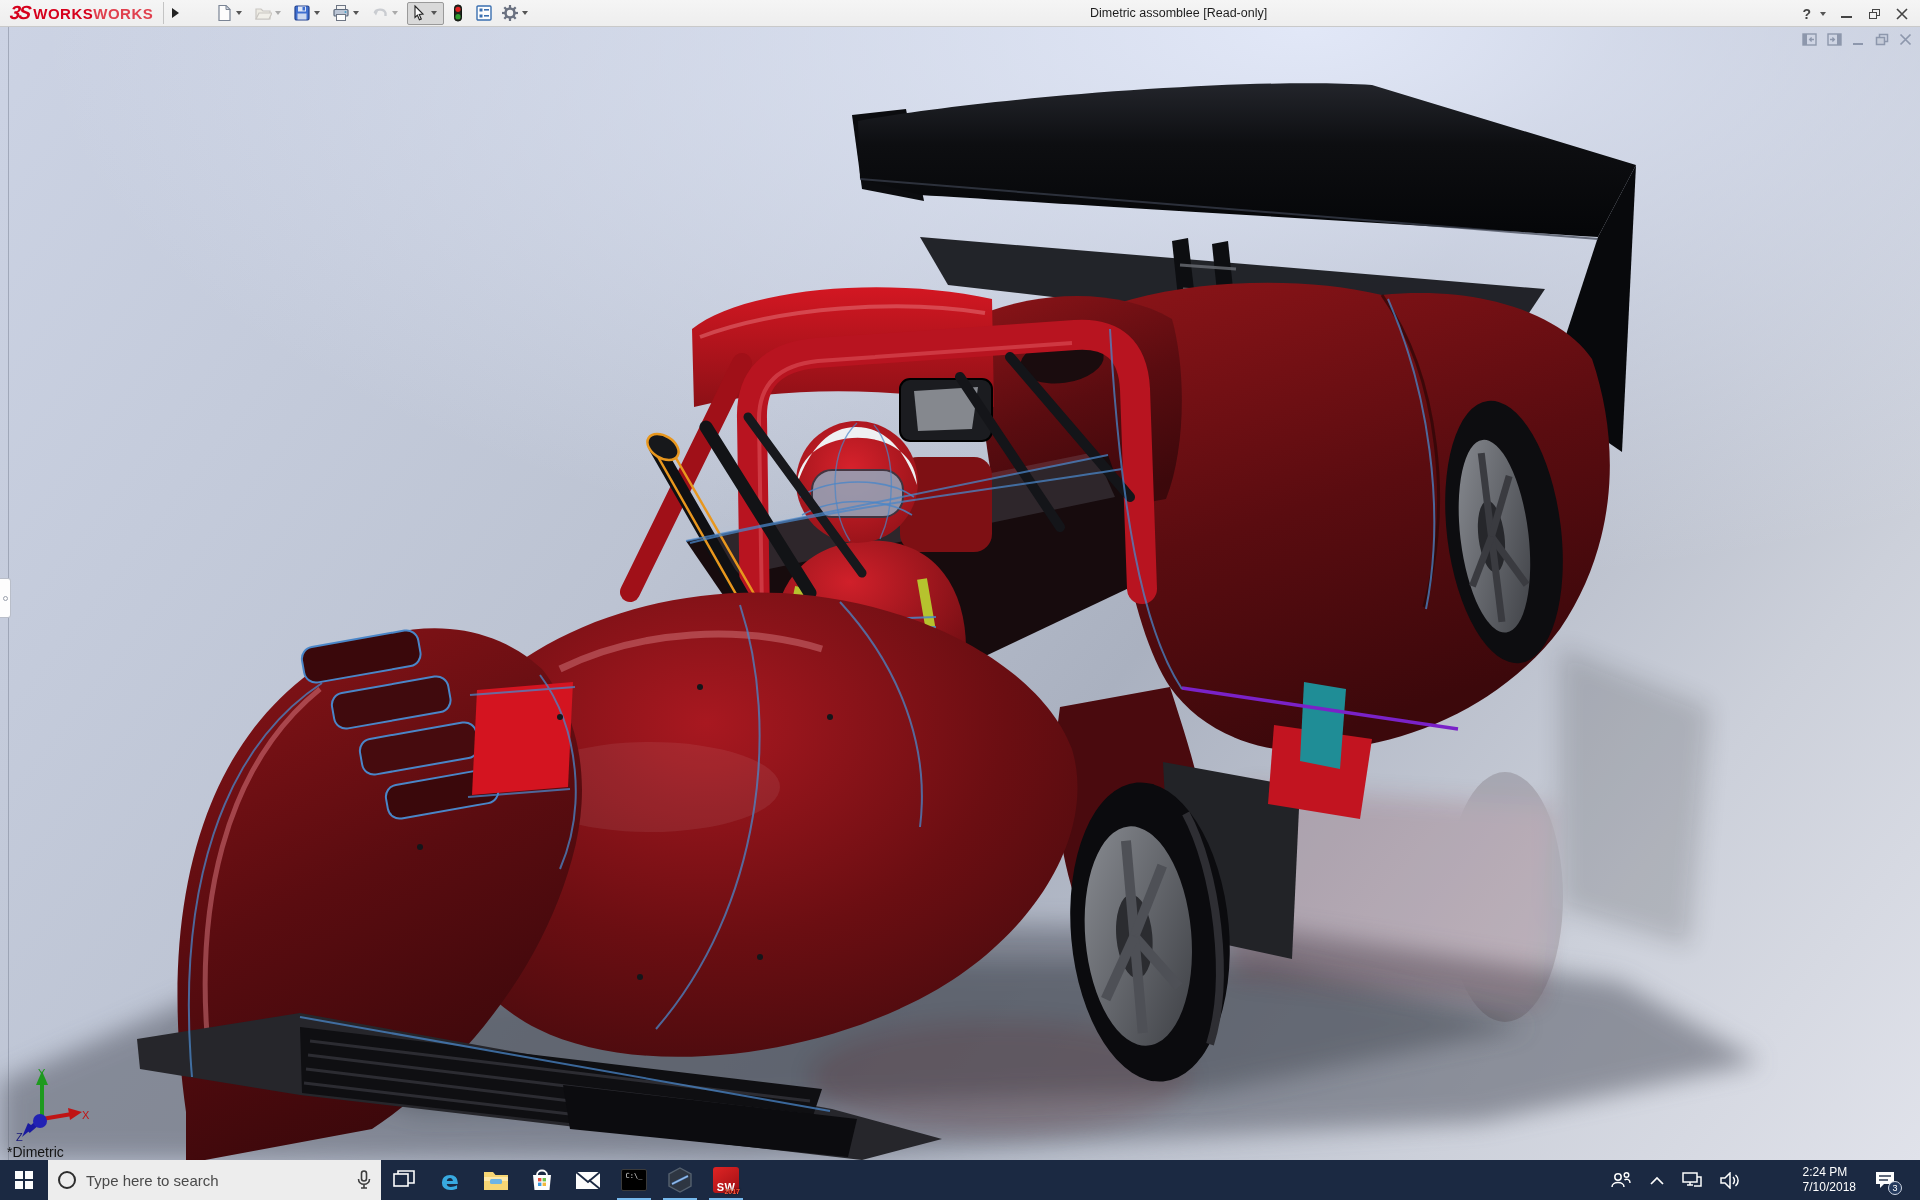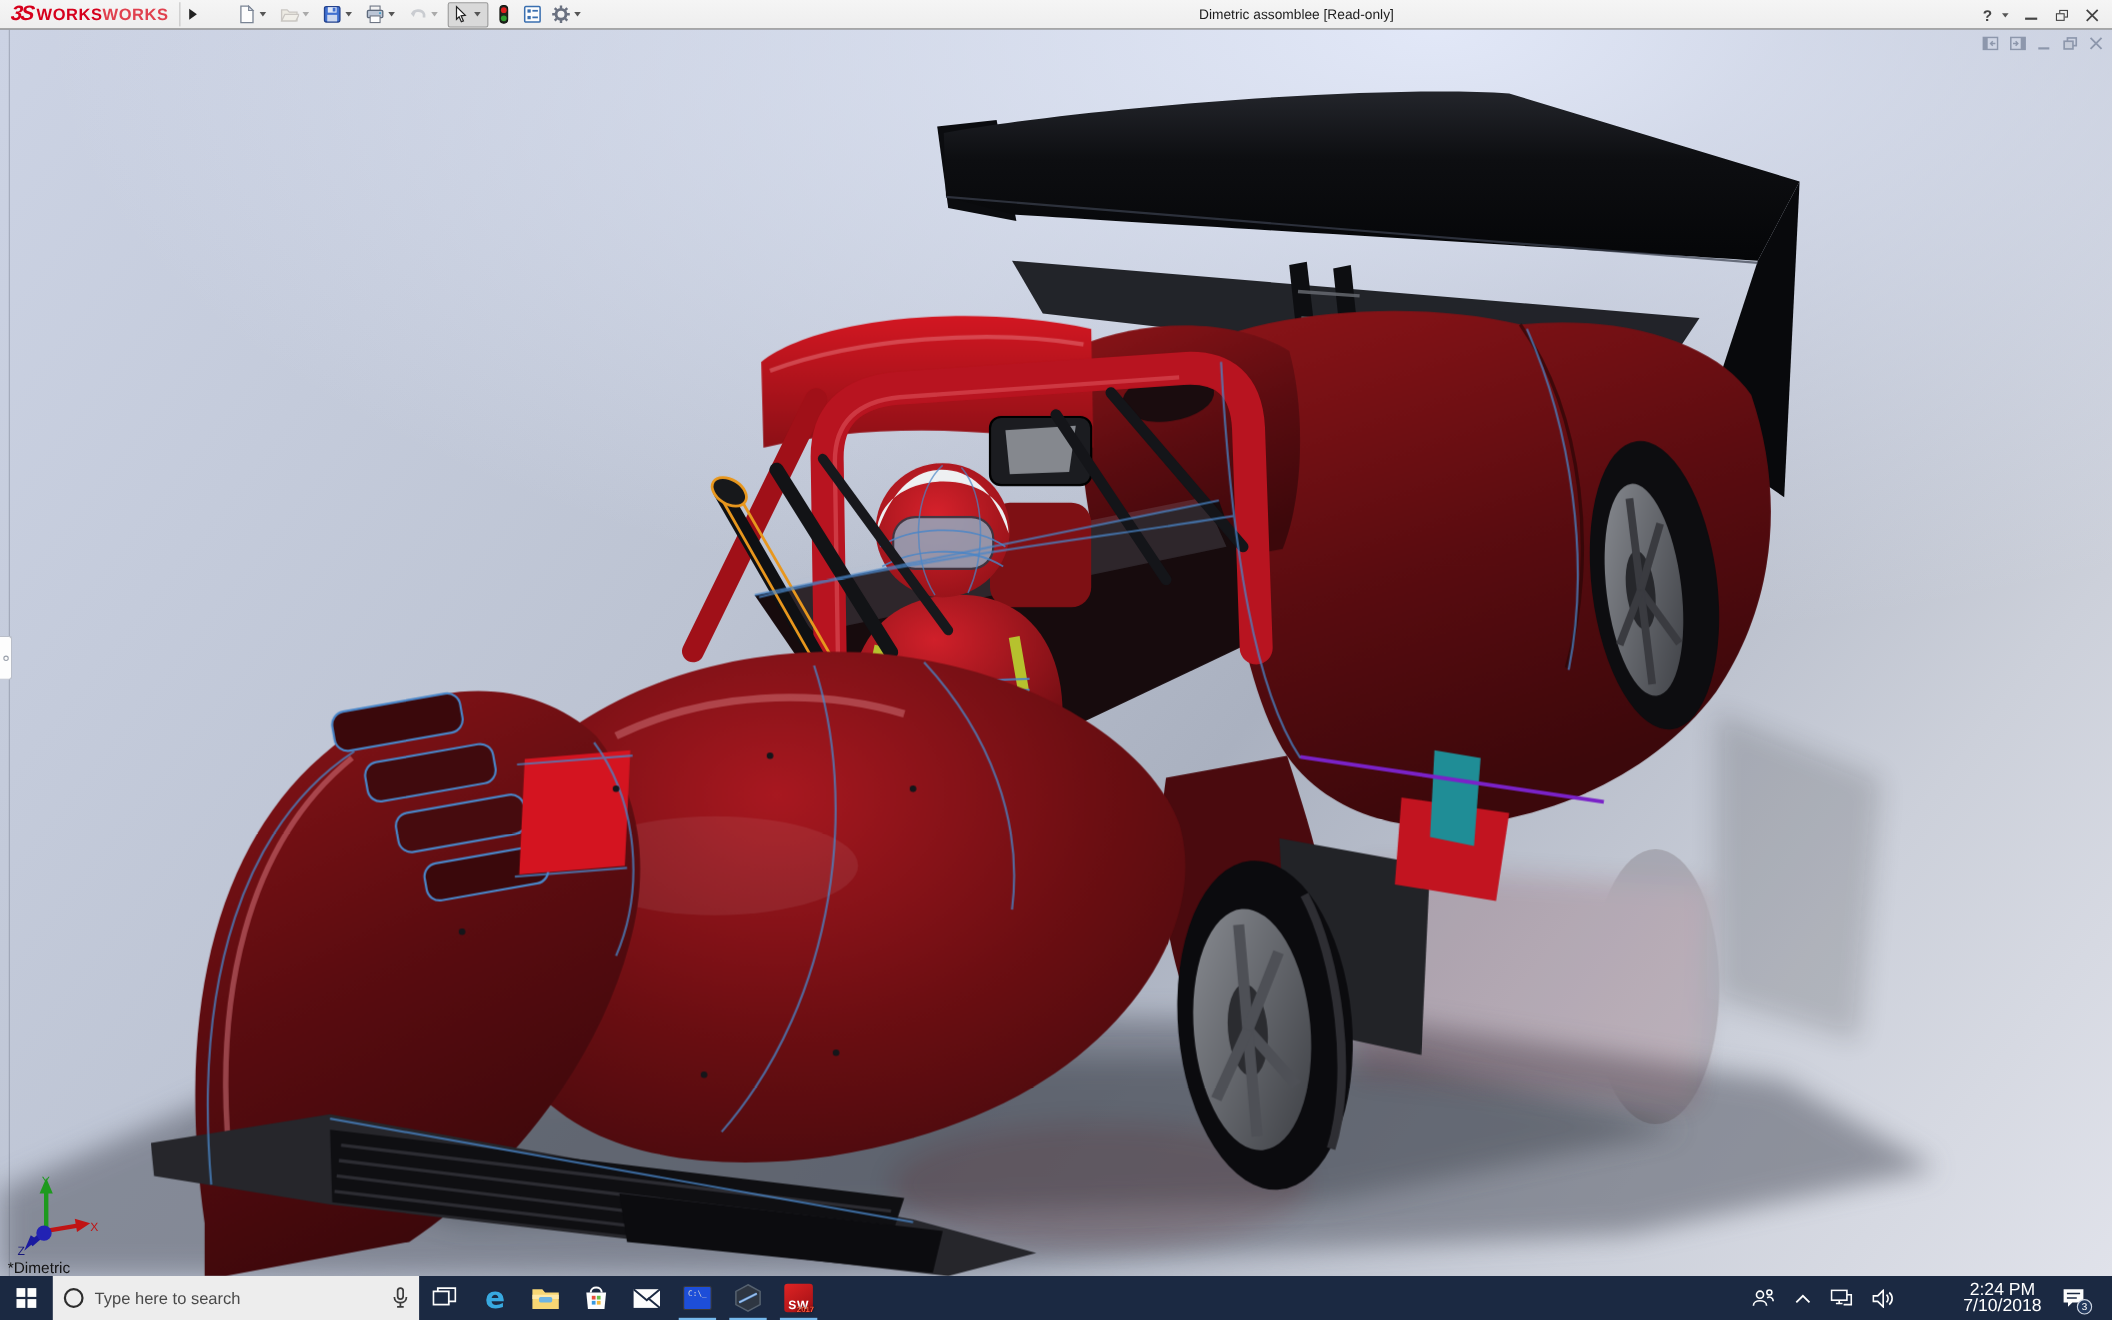"C:\_" .cmd-box { background: #1d4ed8 -> #000000 }
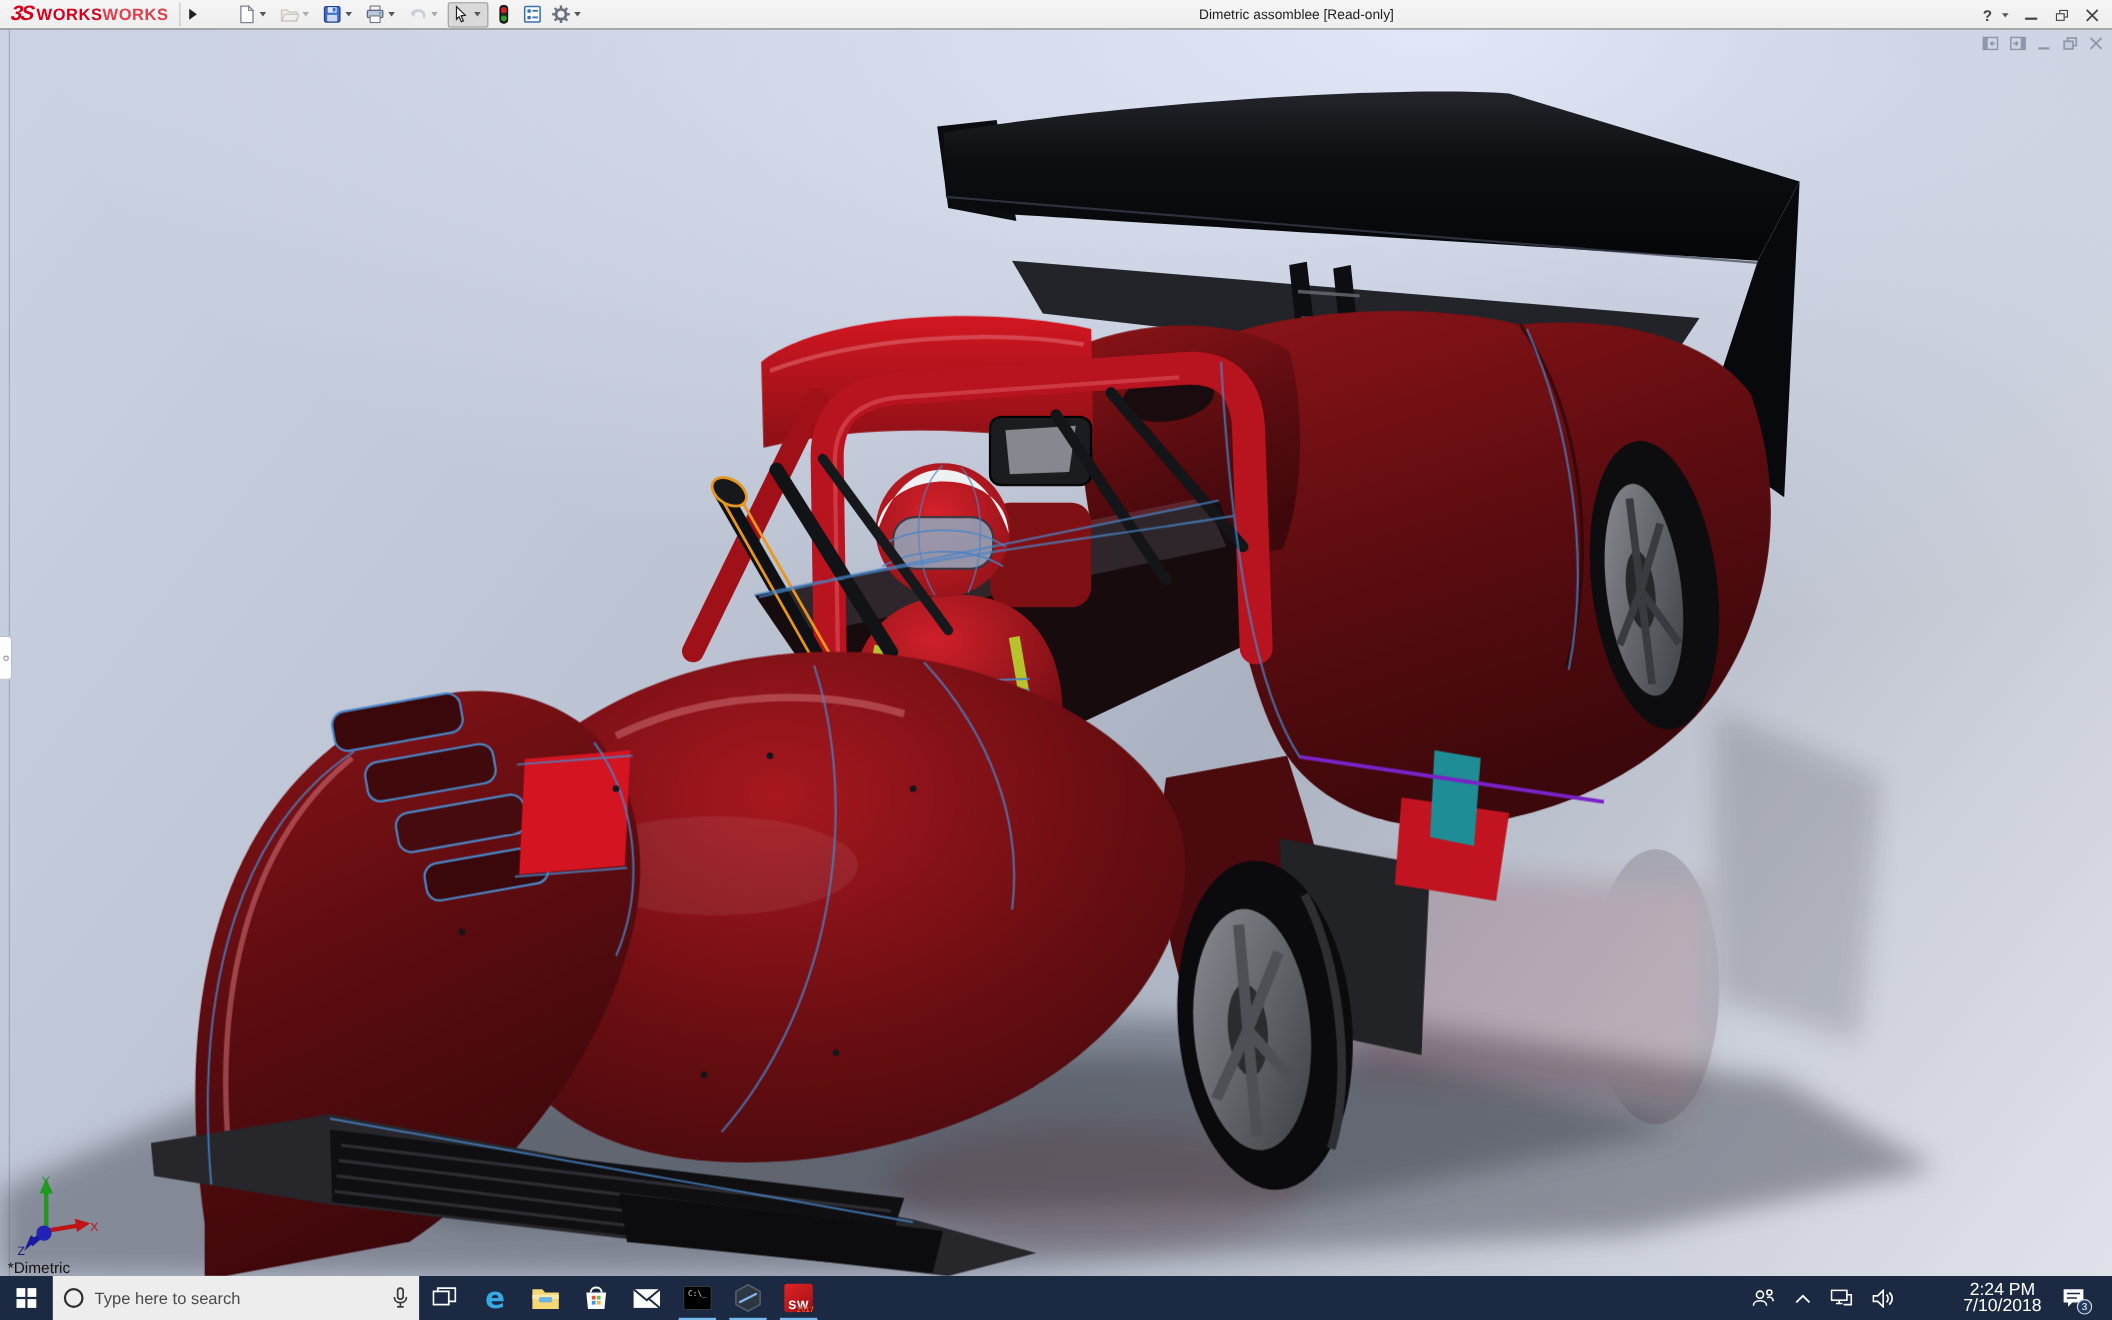"2:24 PM" .clock { font-size: 16px -> 12px; text-align: center -> none }
